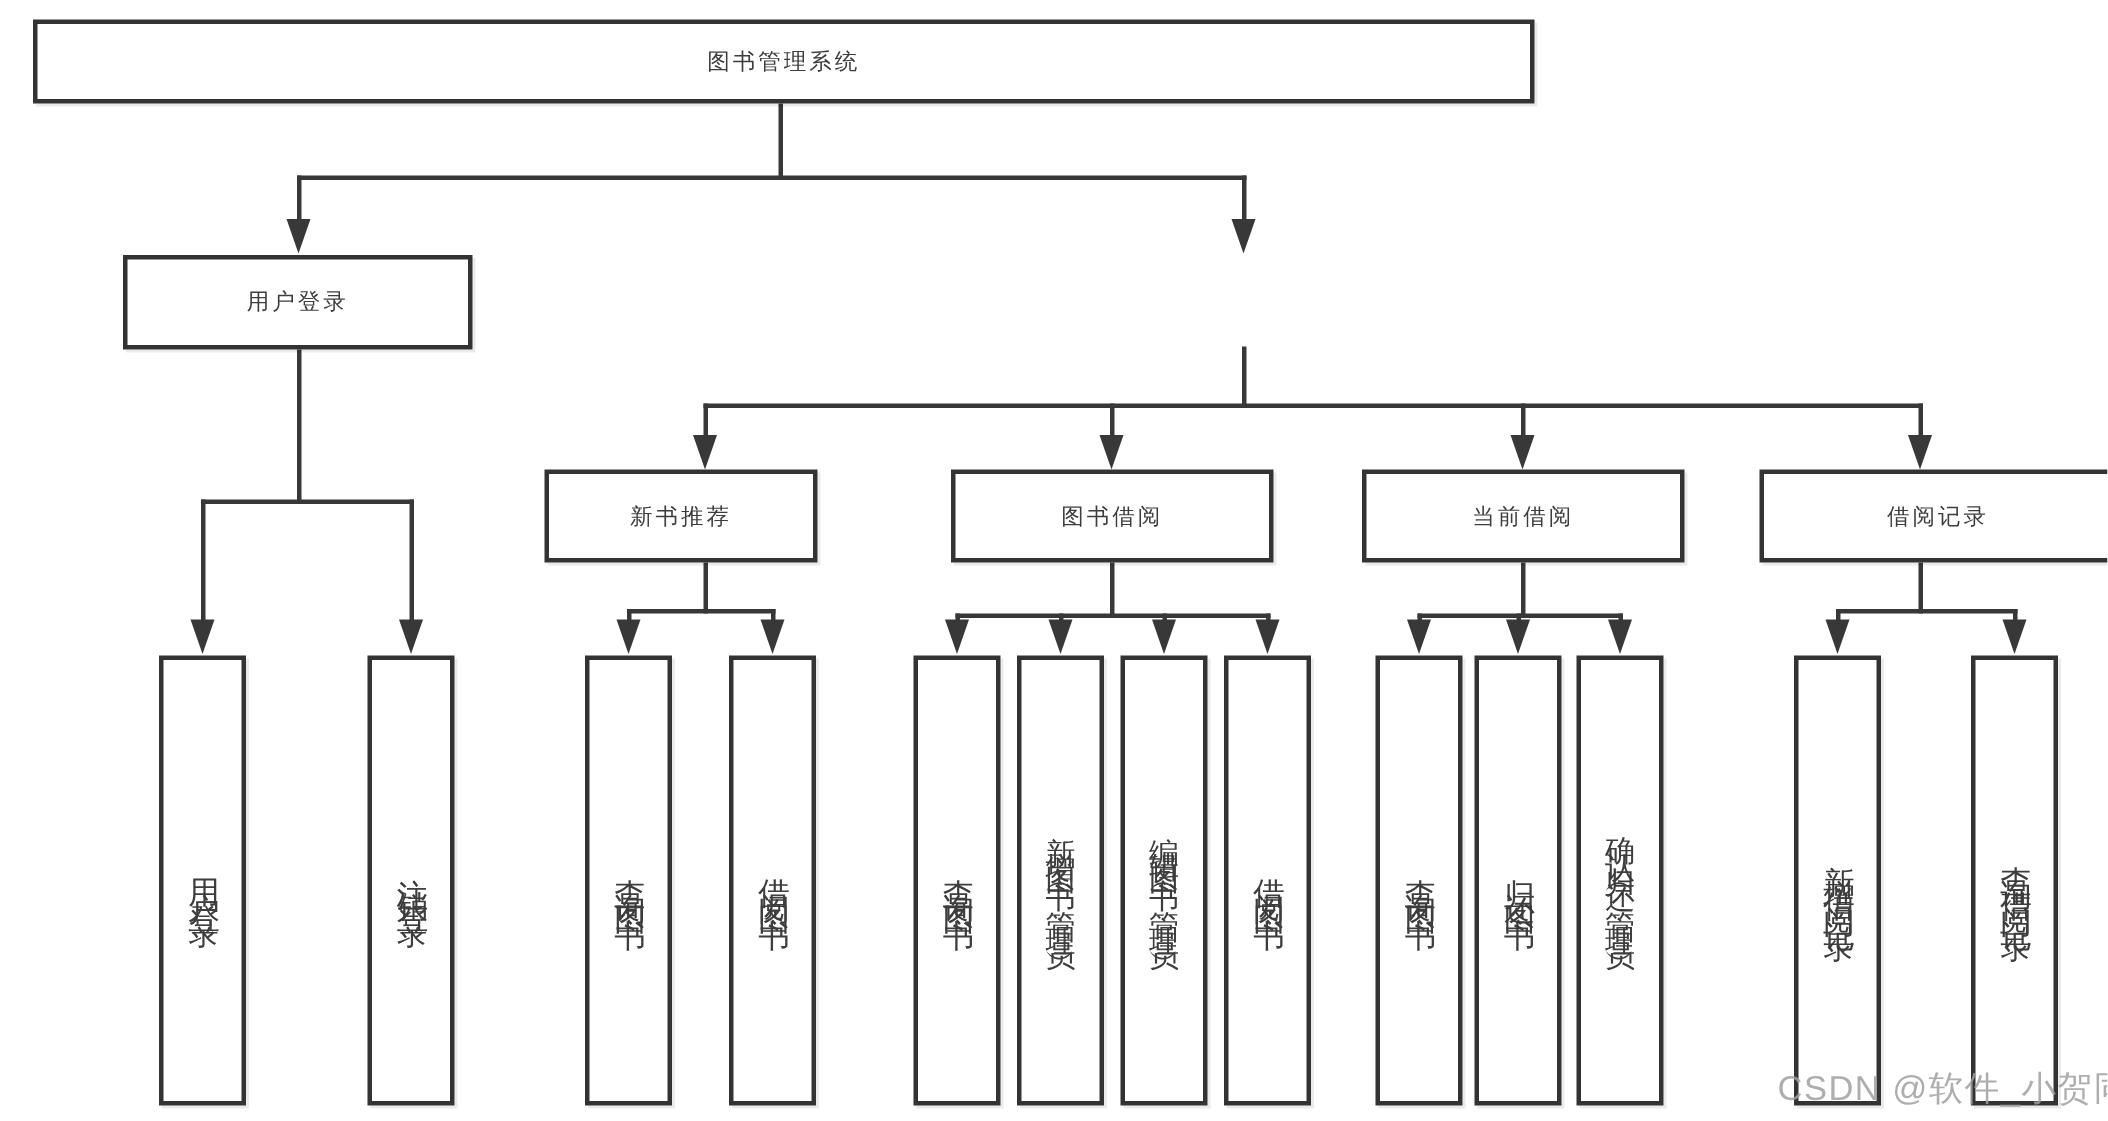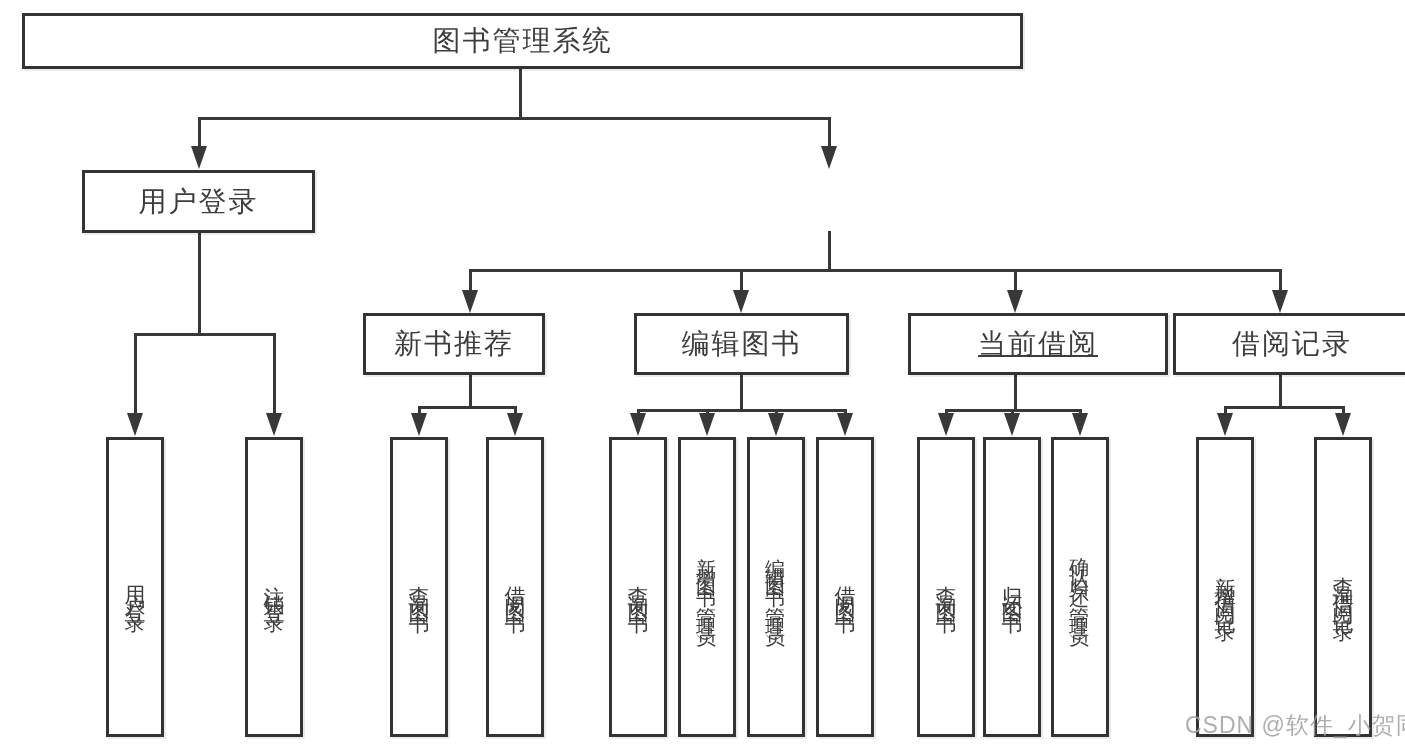"图书管理系统" .box { font-size: 28px -> 15px }
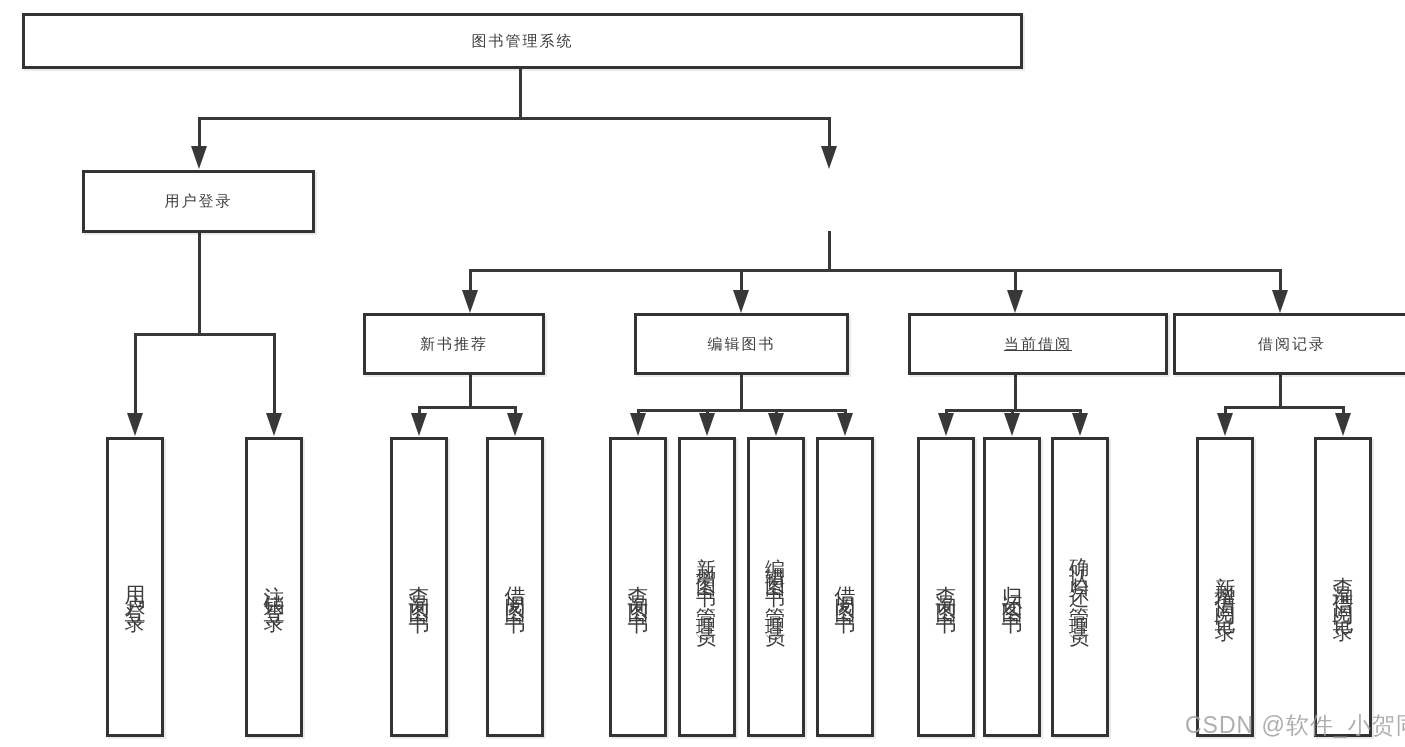"编辑图书" div.box { text: 编辑图书 -> 图书借阅 }
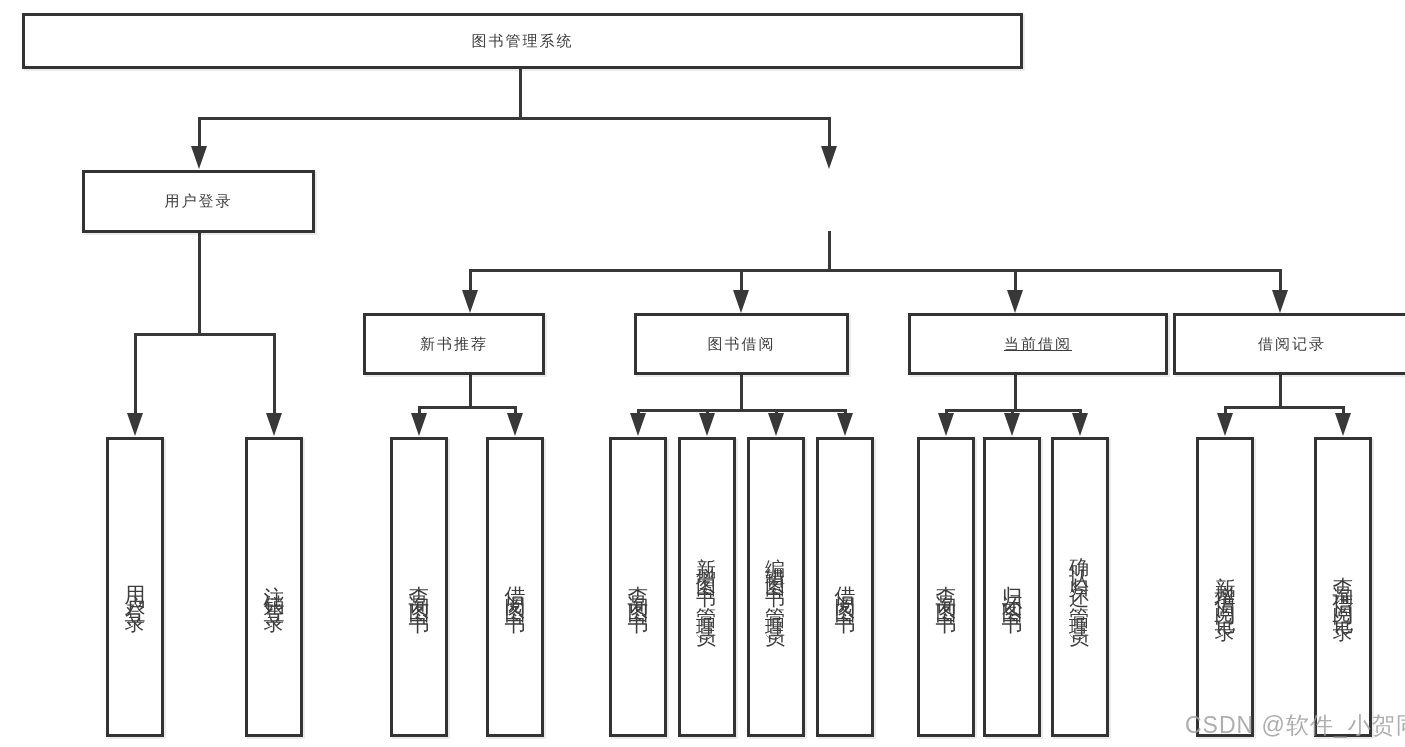"当前借阅" div.box { text-decoration: underline -> none; width: 260px -> 215px }
